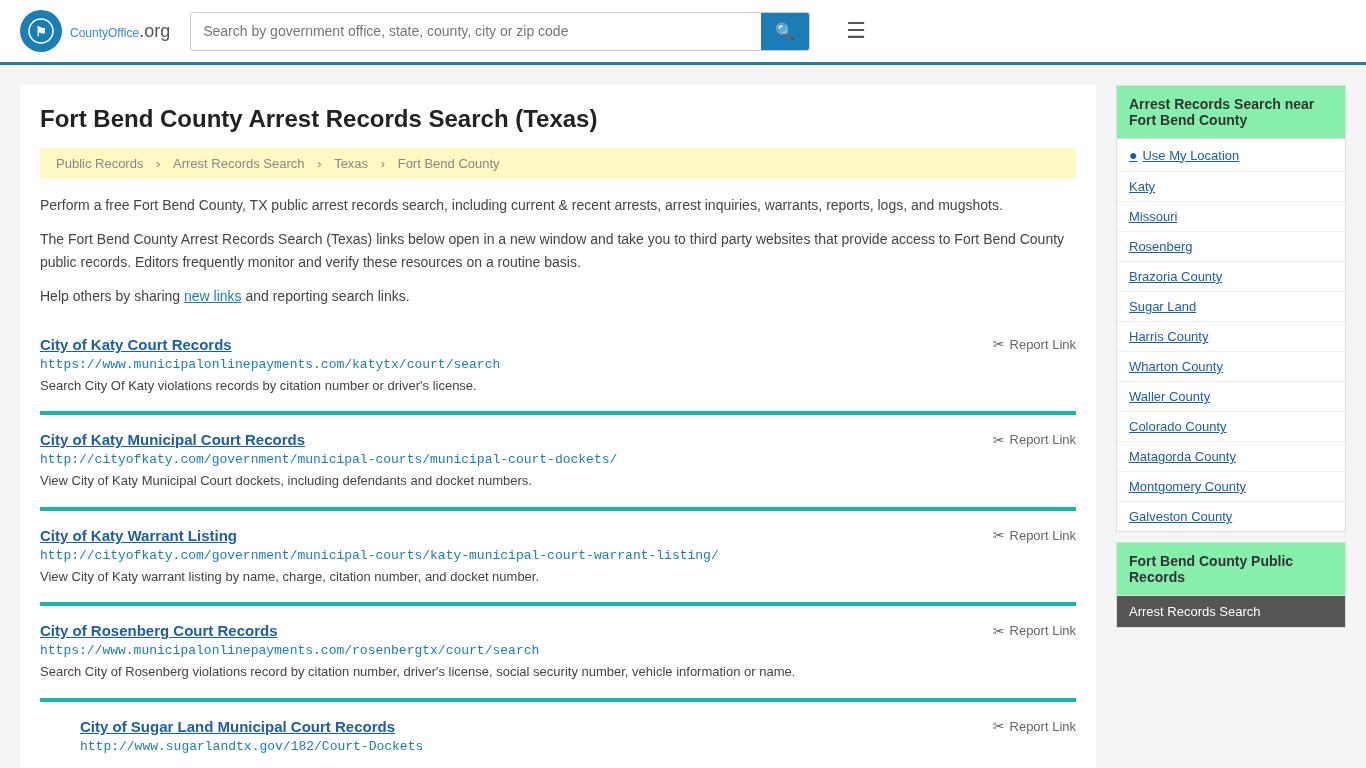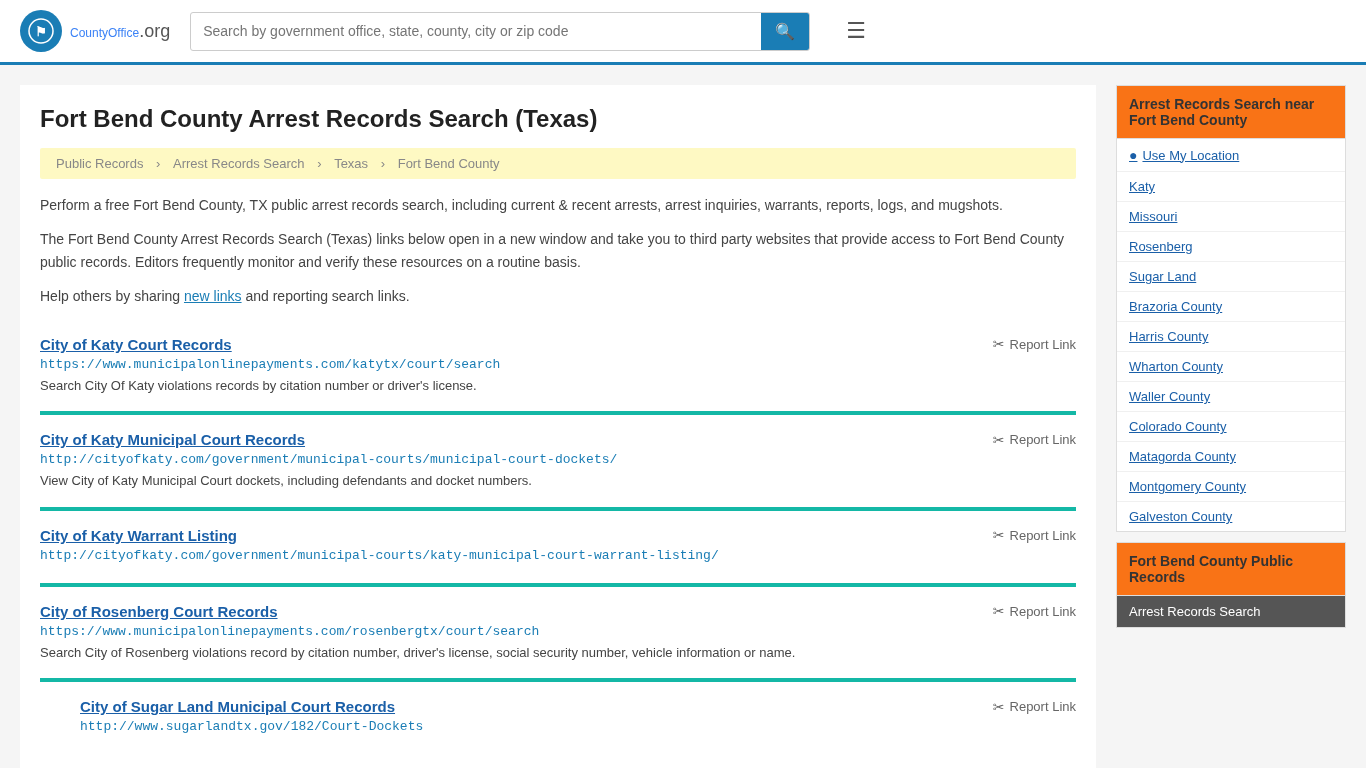"Arrest Records Search near Fort" .sidebar-header { background: #f97316 -> #86efac }
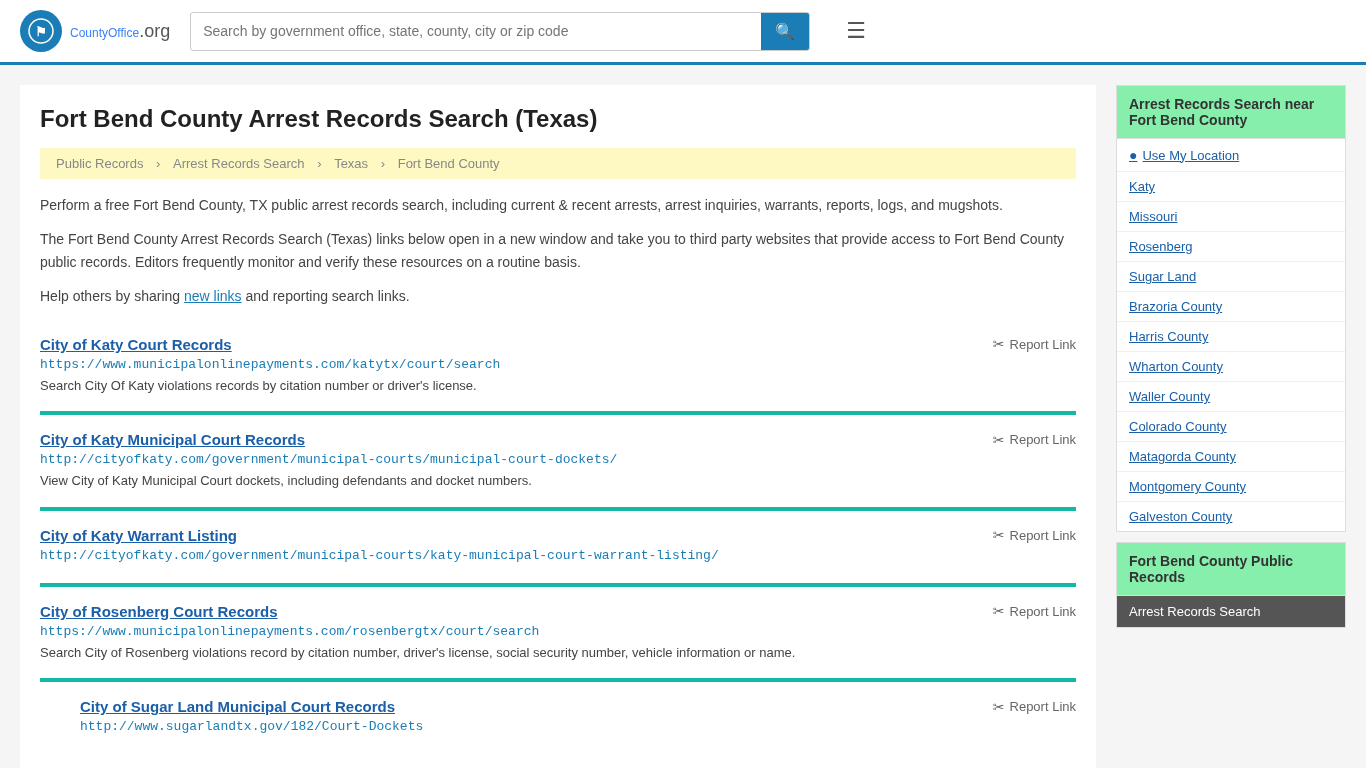"Sugar Land" a.sidebar-item { order: before "Brazoria County" -> after "Brazoria County" }
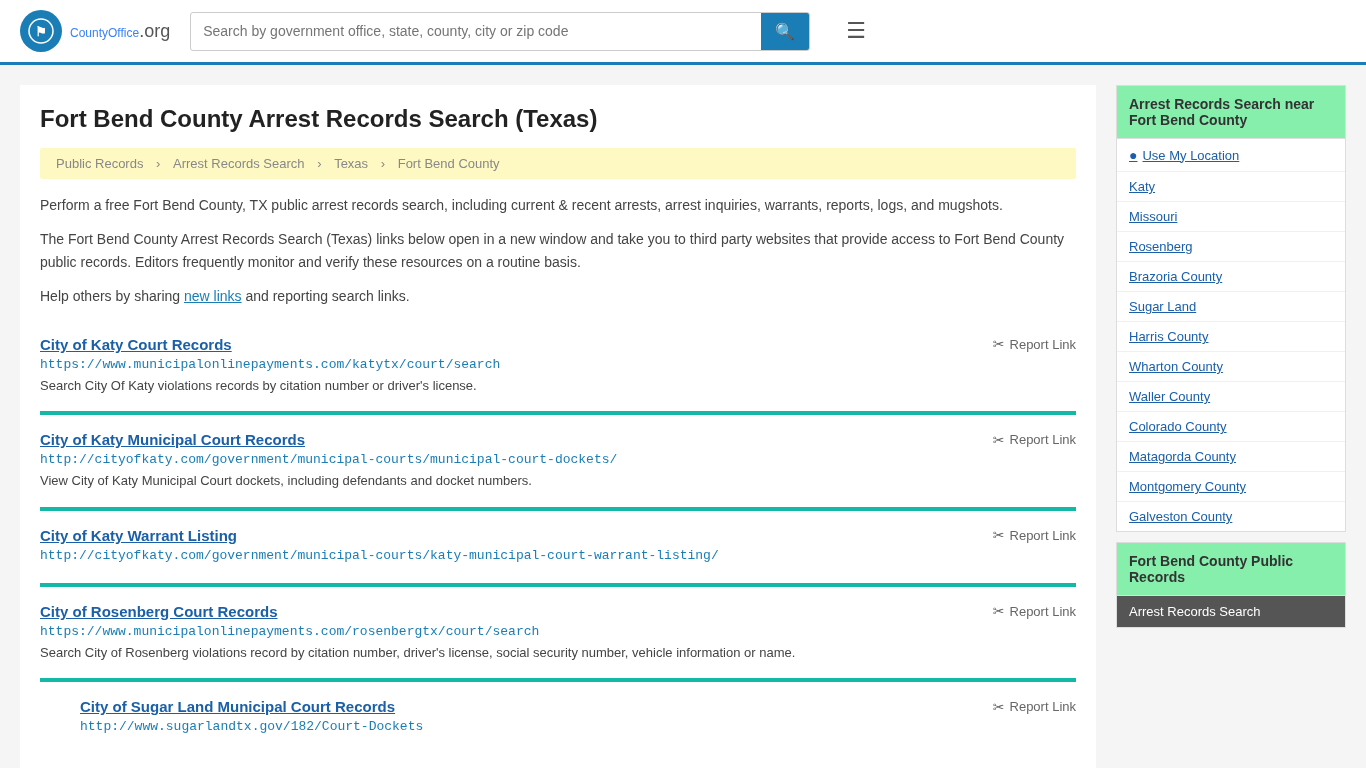"View City of Katy warrant" div.record-desc { html: none -> <div>View City of Katy warrant listing by name, charge, citation number, and docket number.</div> }
